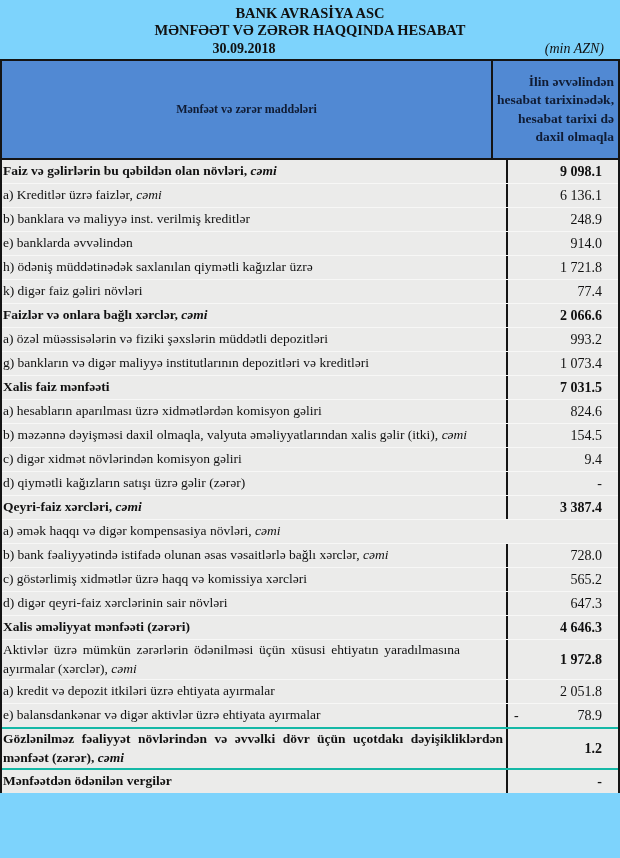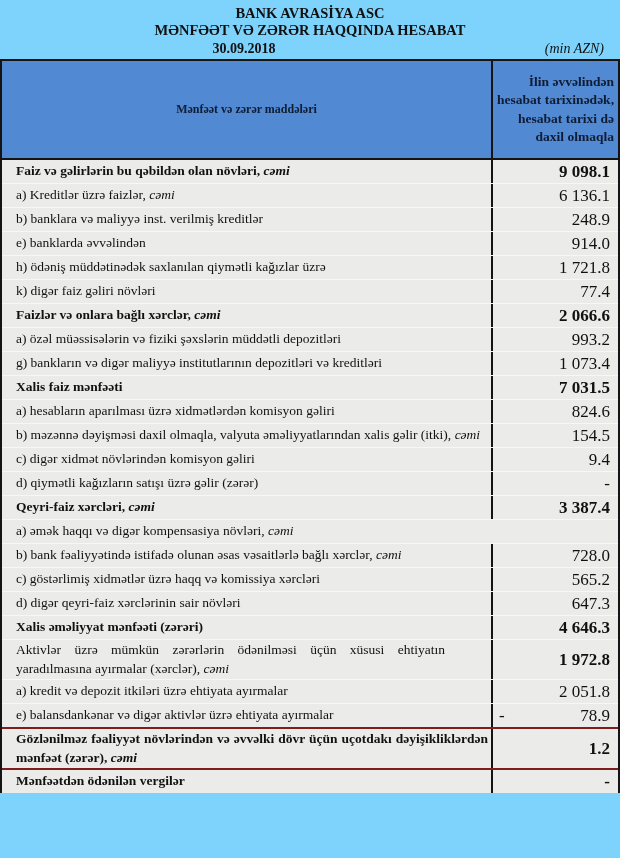"Faiz və gəlirlərin bu qəbildən" .cl { padding: 1px 3px 1px 14px -> 1px 3px 1px 1px }
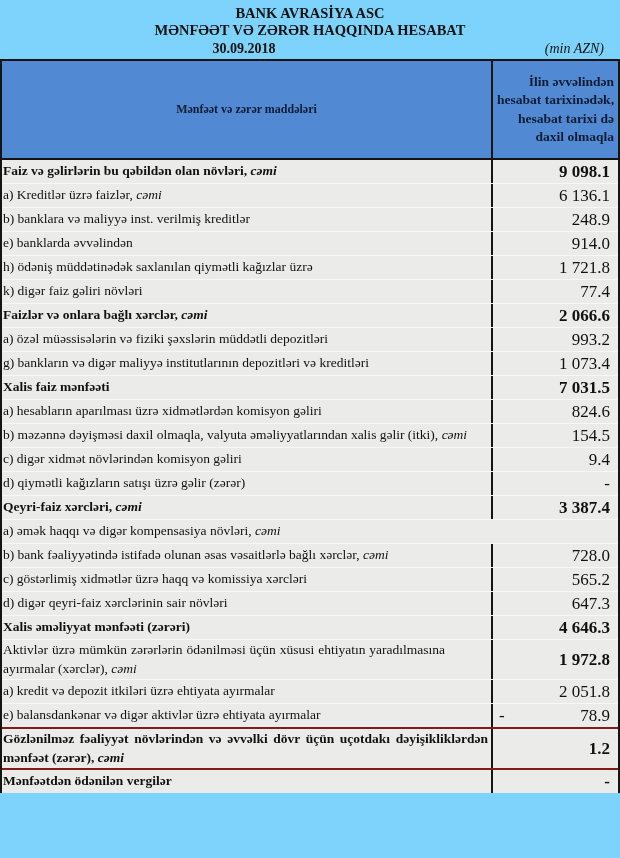"9 098.1" .cv { font-size: 17px -> 14px; padding: 1px 8px 1px 6px -> 1px 16px 1px 6px; width: 127px -> 112px }
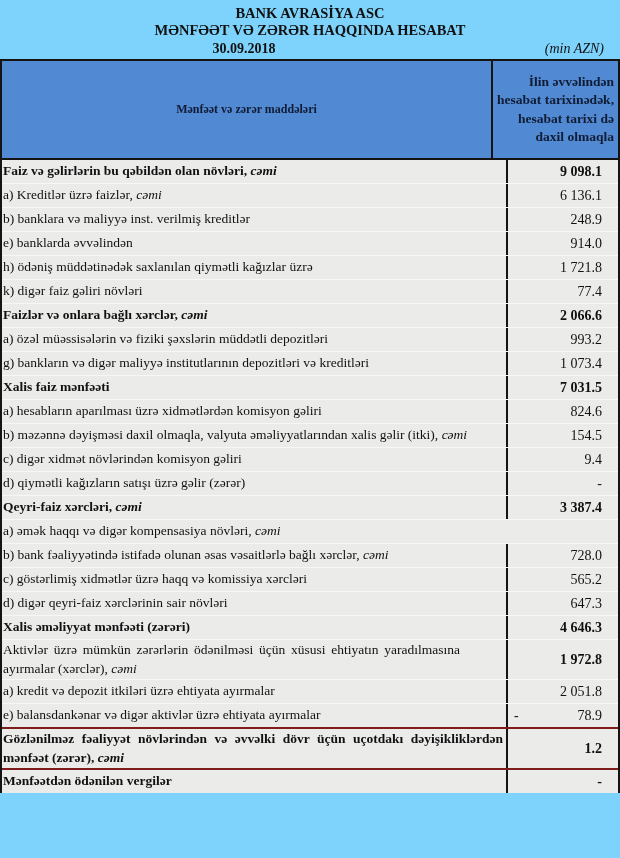"Gözlənilməz fəaliyyət növlərindən və" .row.black-top { border-top: 2px solid #7f1d1d -> 2px solid #14b8a6 }
